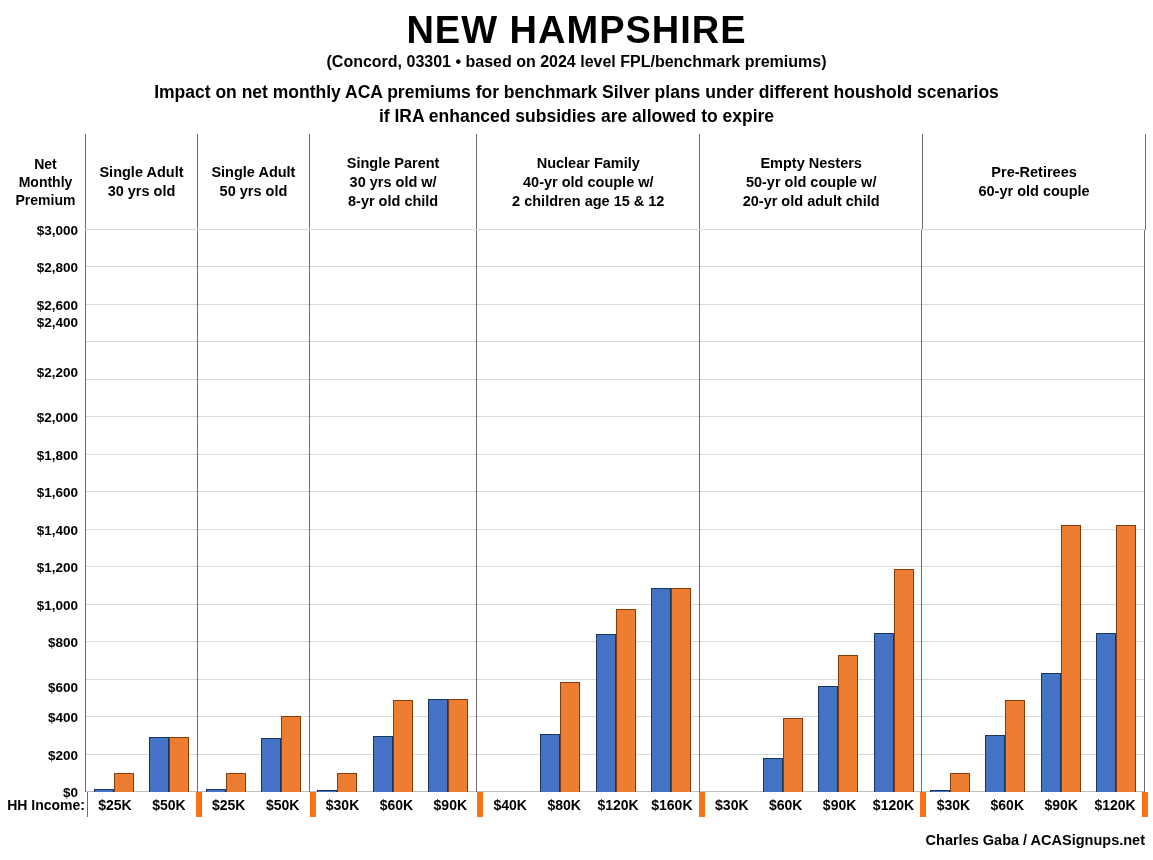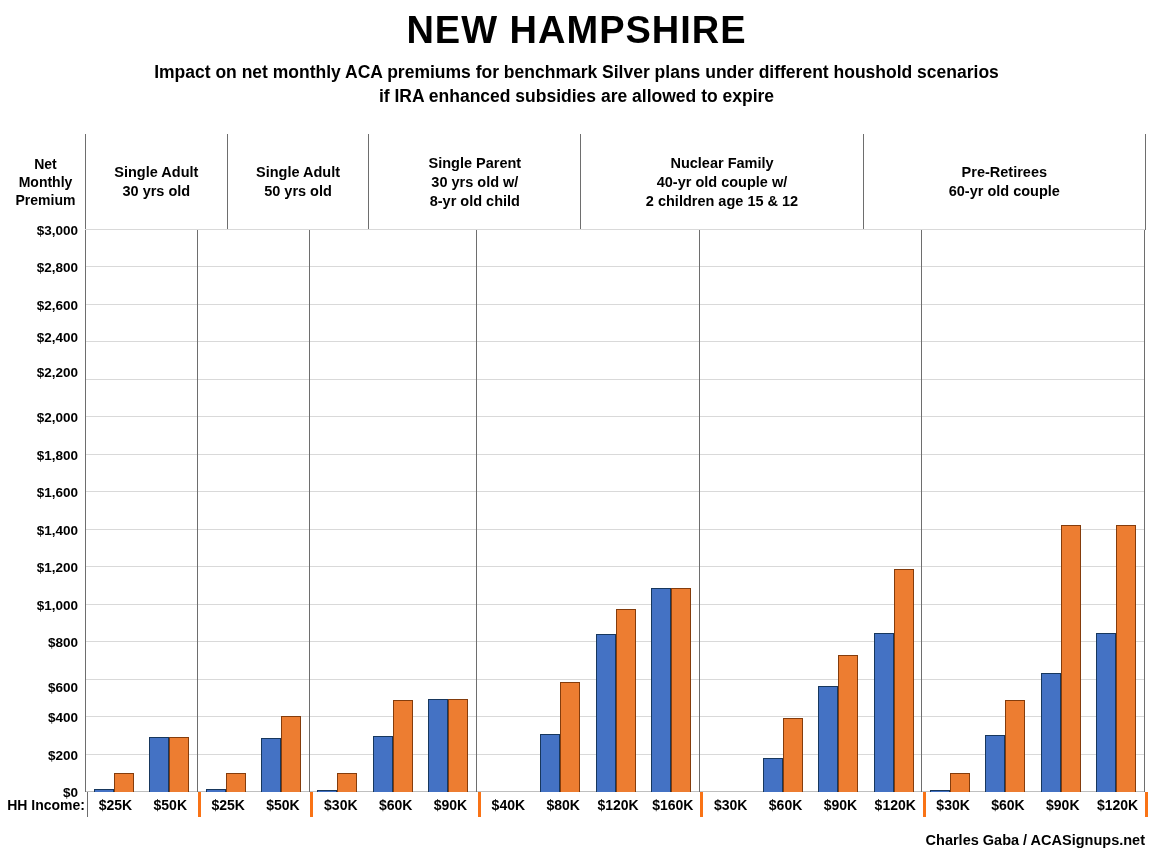"(Concord, 03301 • based on" div.subtitle { html: none -> <div>(Concord, 03301 • based on 2024 level FPL/benchmark premiums)</div> }
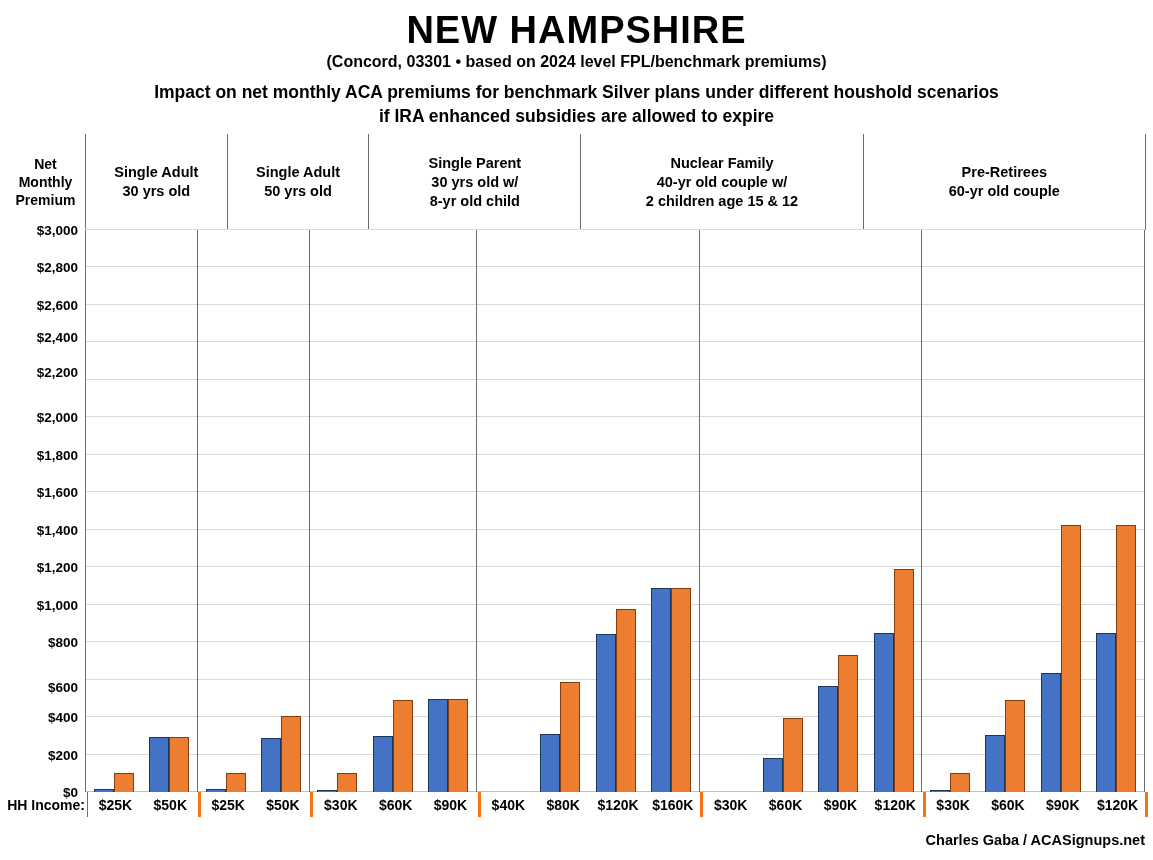"Empty Nesters" div.hdr-cell { html: none -> <div> <div>Empty Nesters</div> <div>50-yr old couple w/</div> <div>20-yr old adult child</div> </div> }
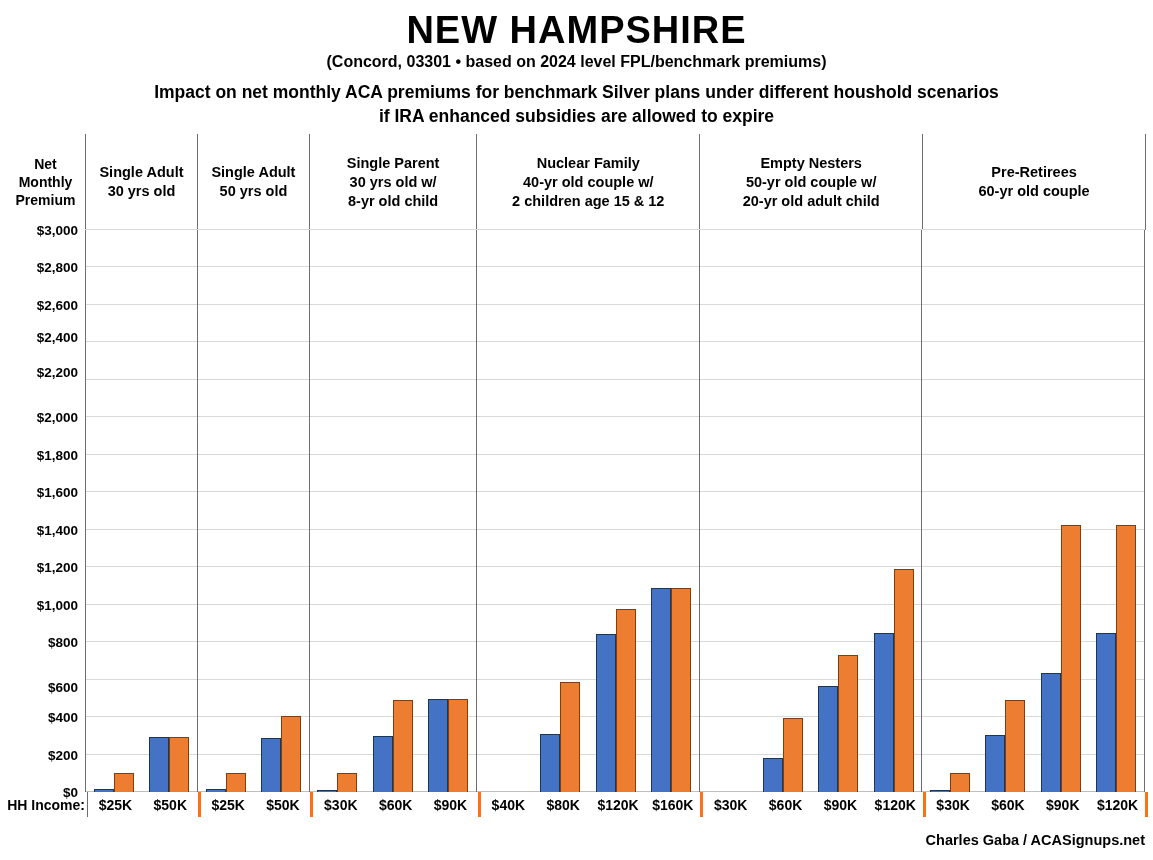"$2,400" div.ytick { bottom: 455px -> 470px }
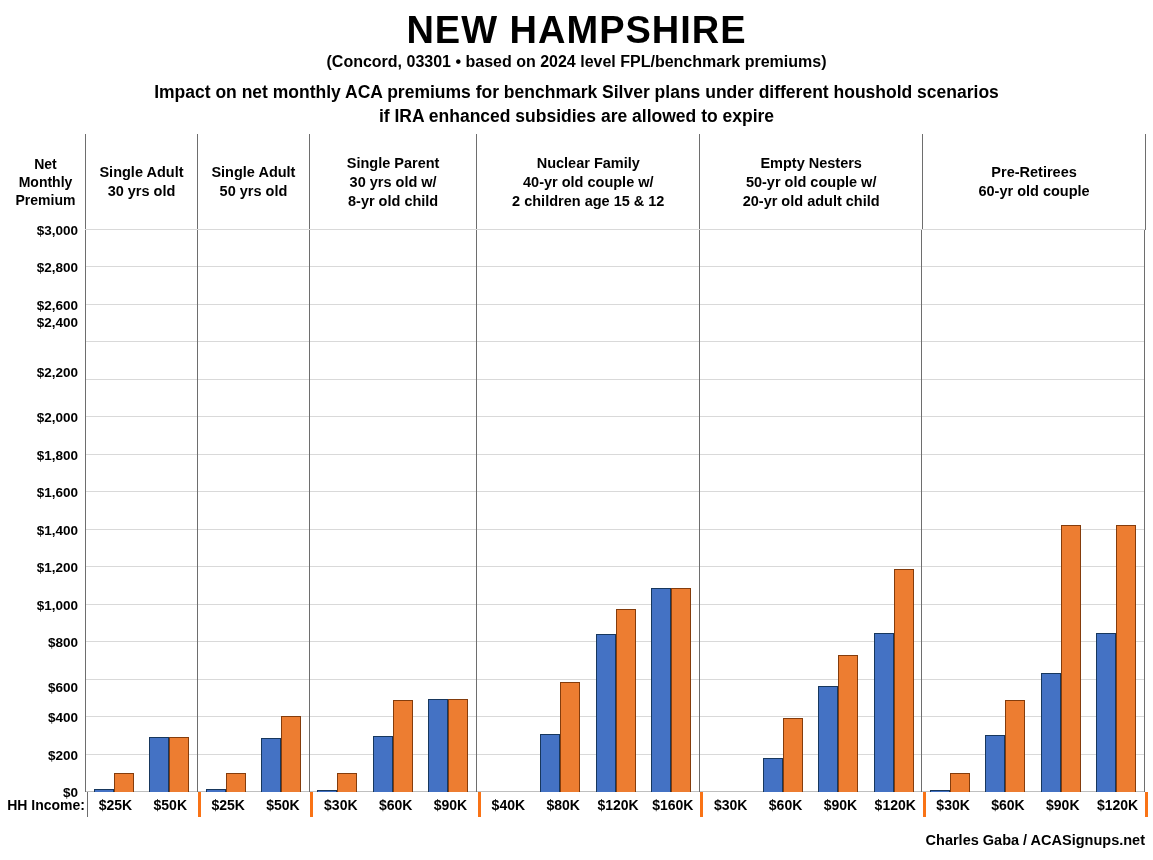"$25K" .group-xlabs { border-right: 3px solid #f97316 -> 6px solid #f97316 }
